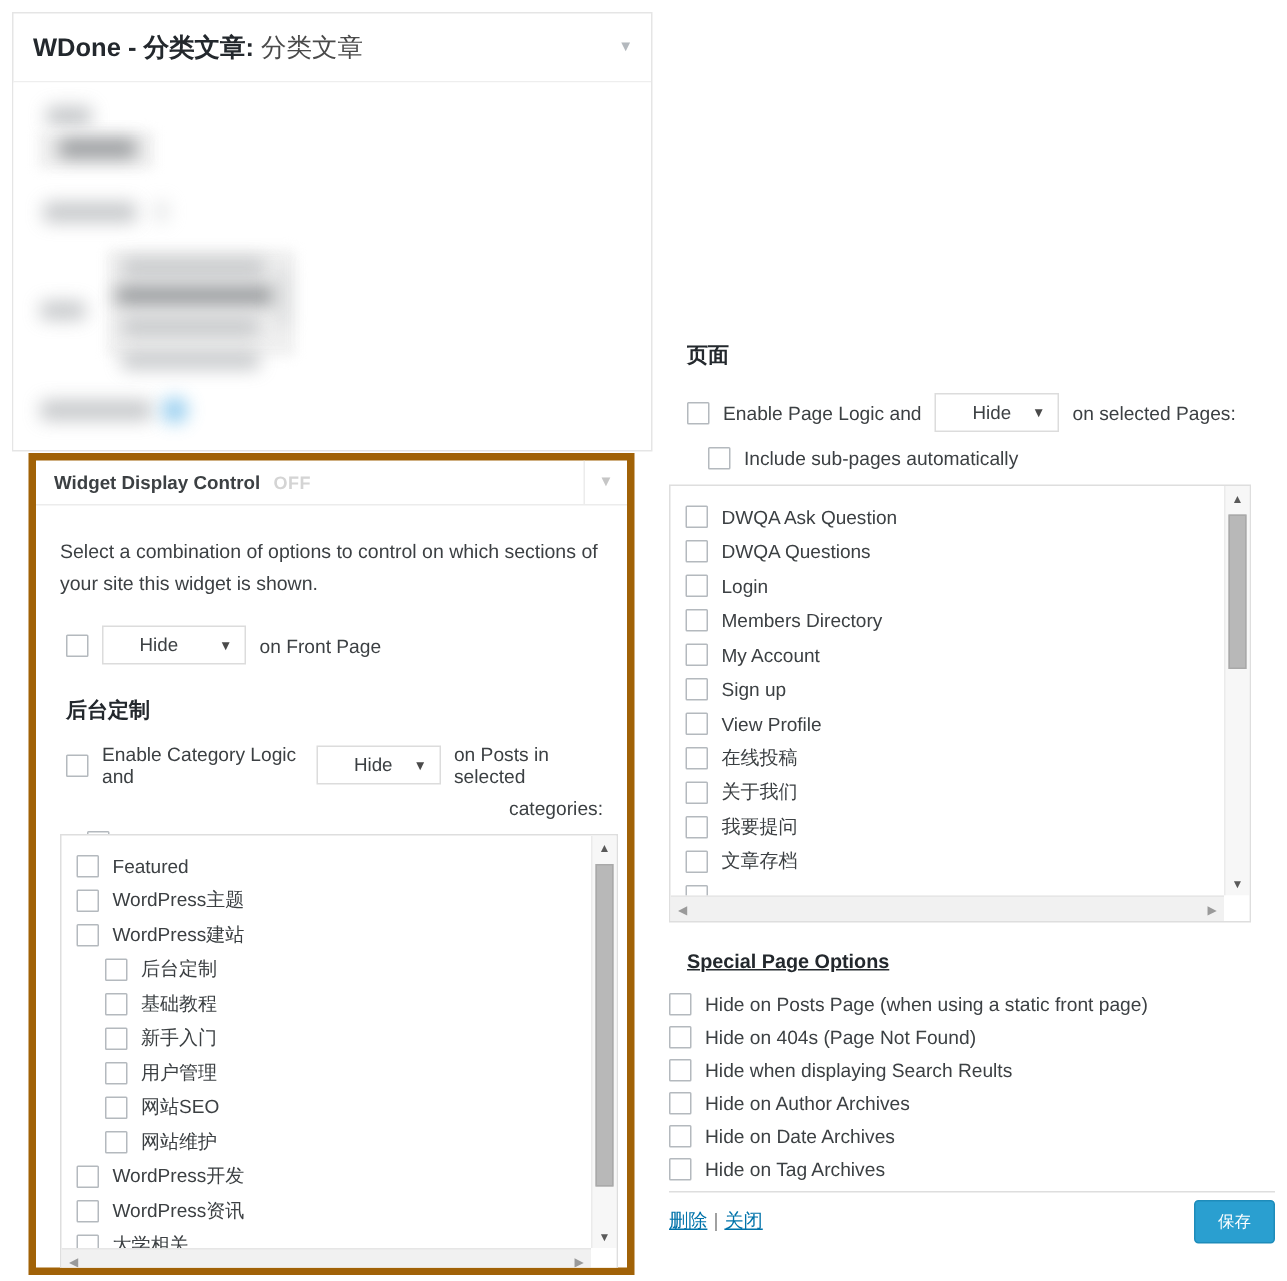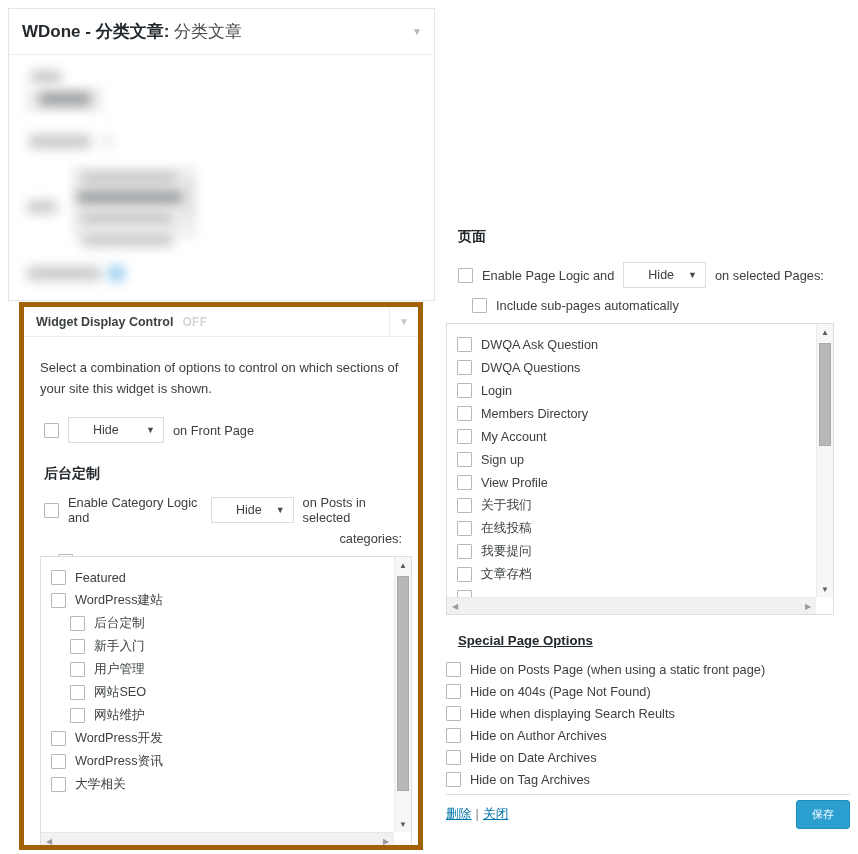"关于我们" div.li { order: before "在线投稿" -> after "在线投稿" }
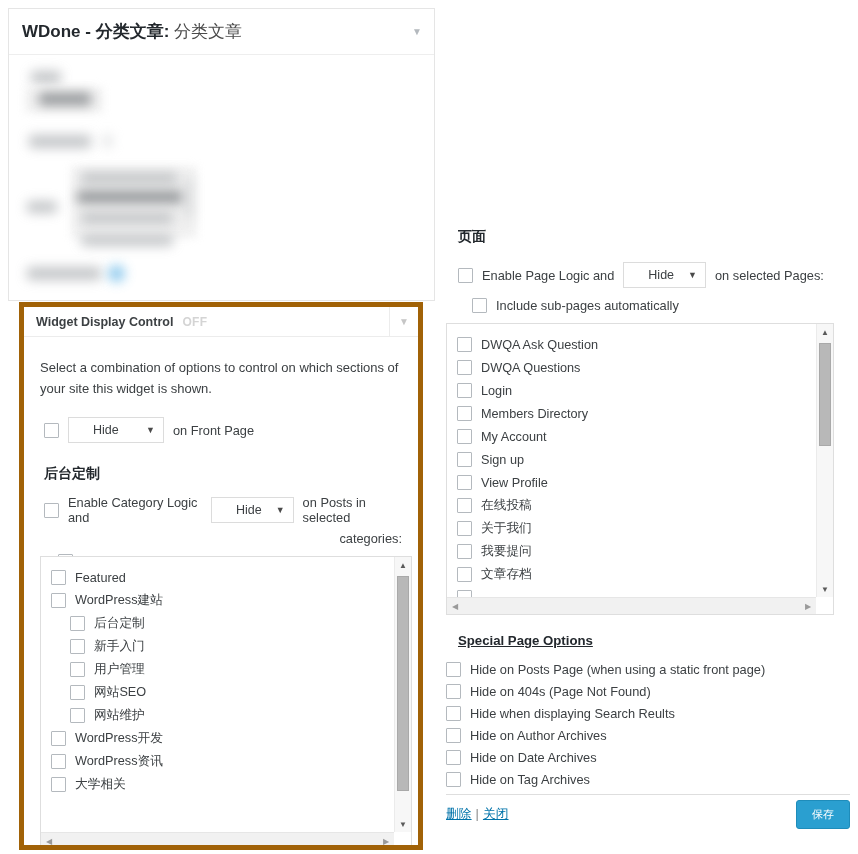"WordPress主题" div.li { html: none -> <div> <span></span> <span>WordPress主题</span> </div> }
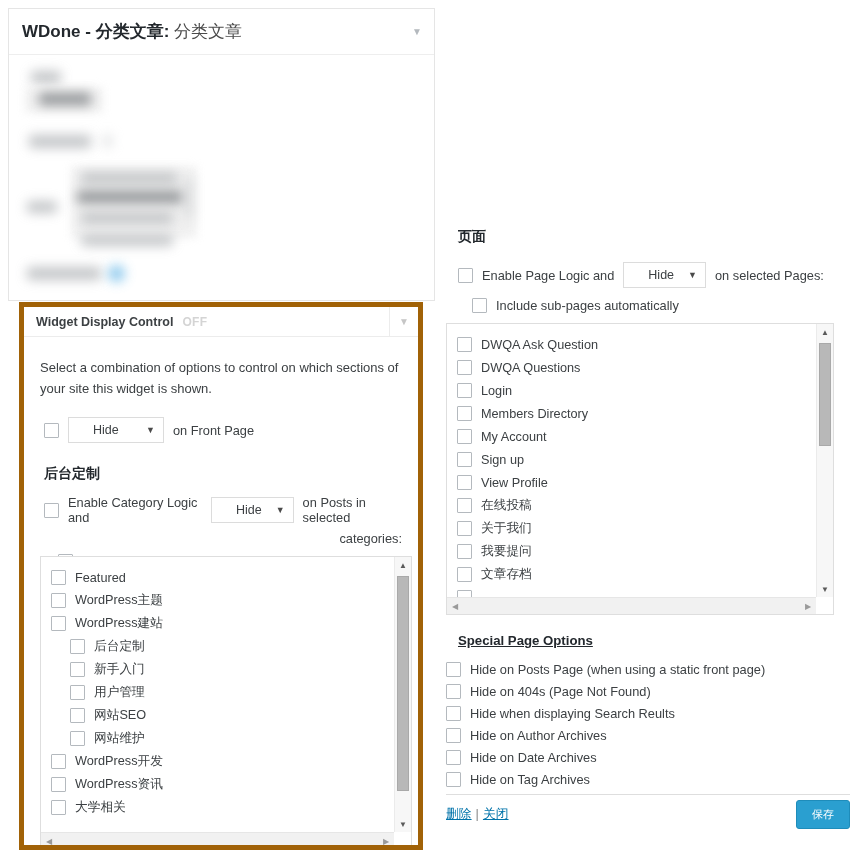"基础教程" div.li { html: none -> <div> <span></span> <span>基础教程</span> </div> }
